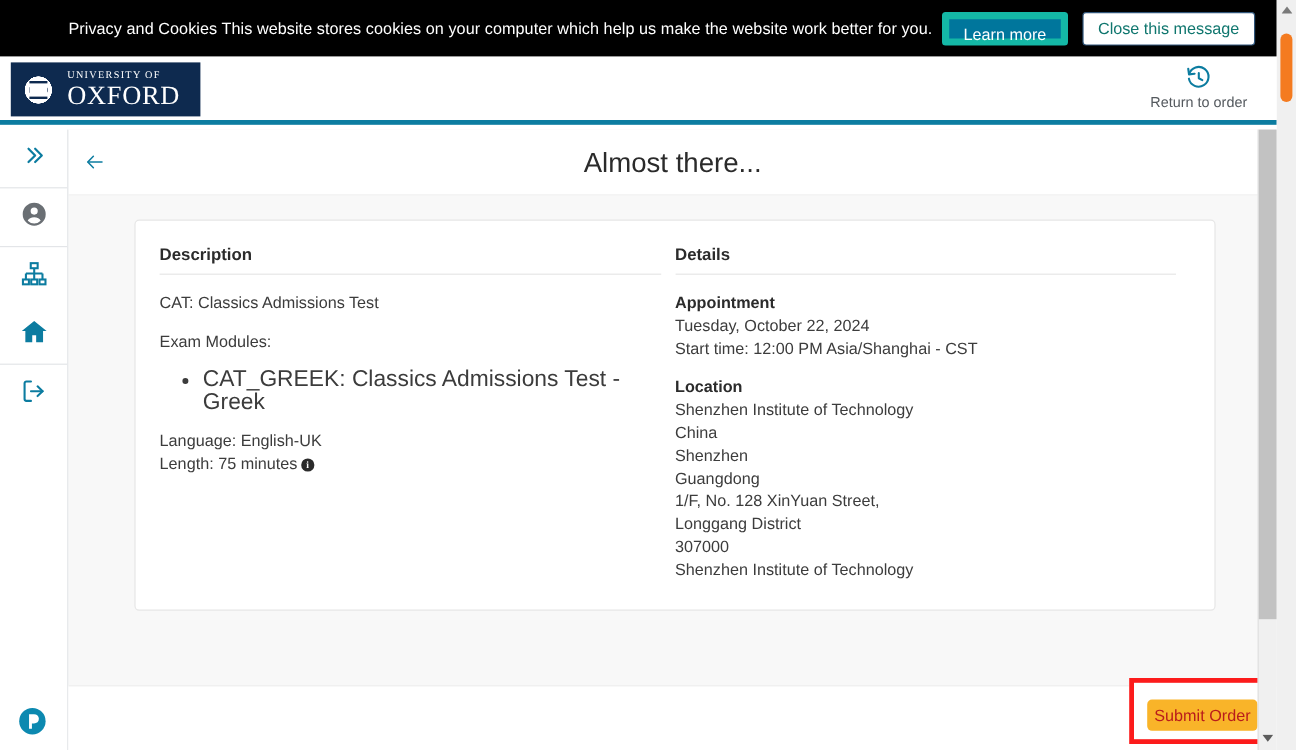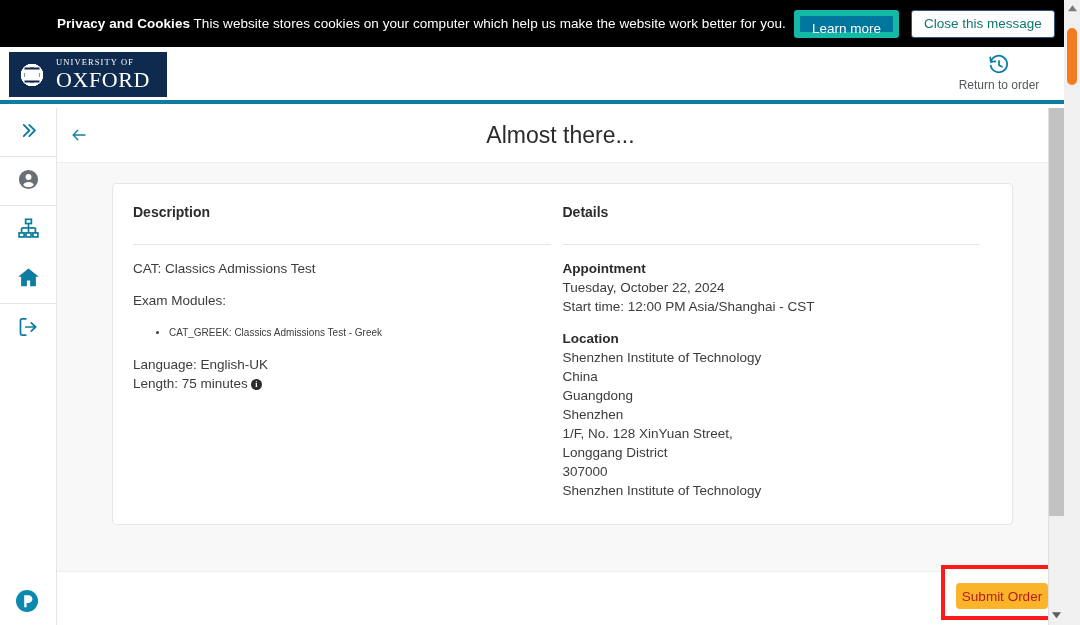"Privacy and Cookies" #cookie-text b { font-weight: bold -> normal }
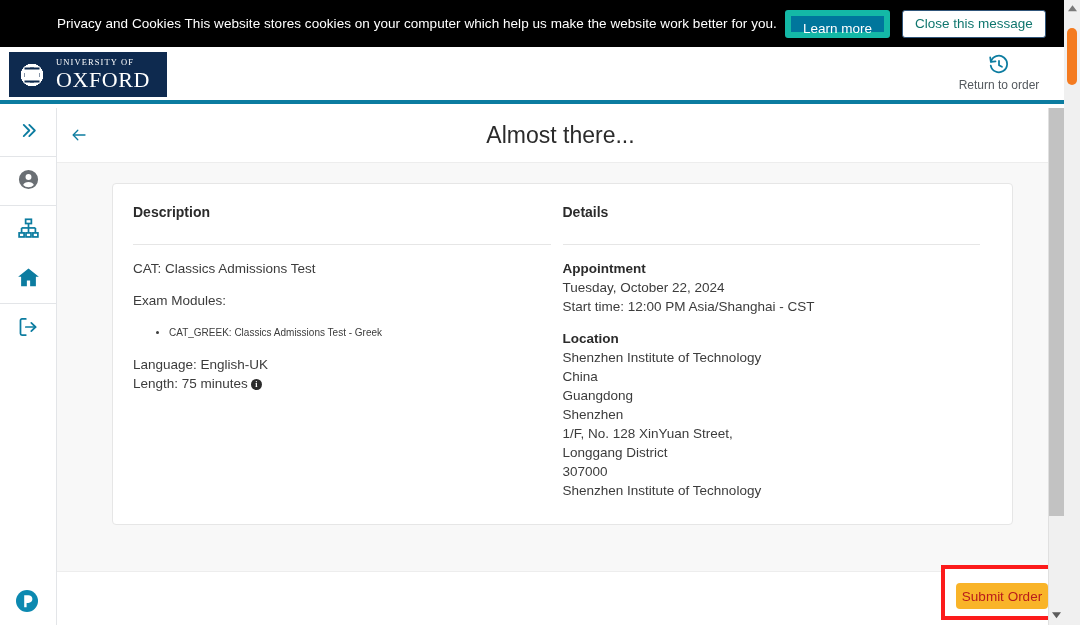"Description" .col-head { padding-bottom: 24px -> 8px }
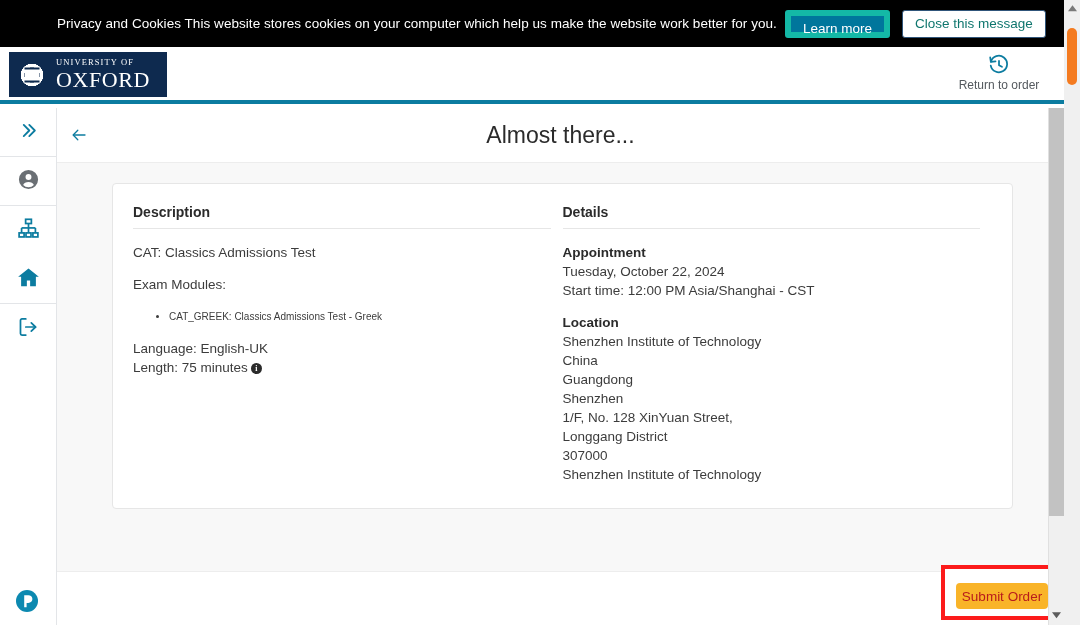"CAT_GREEK: Classics Admissions Test -" .mod-list li { font-size: 10px -> 19px }
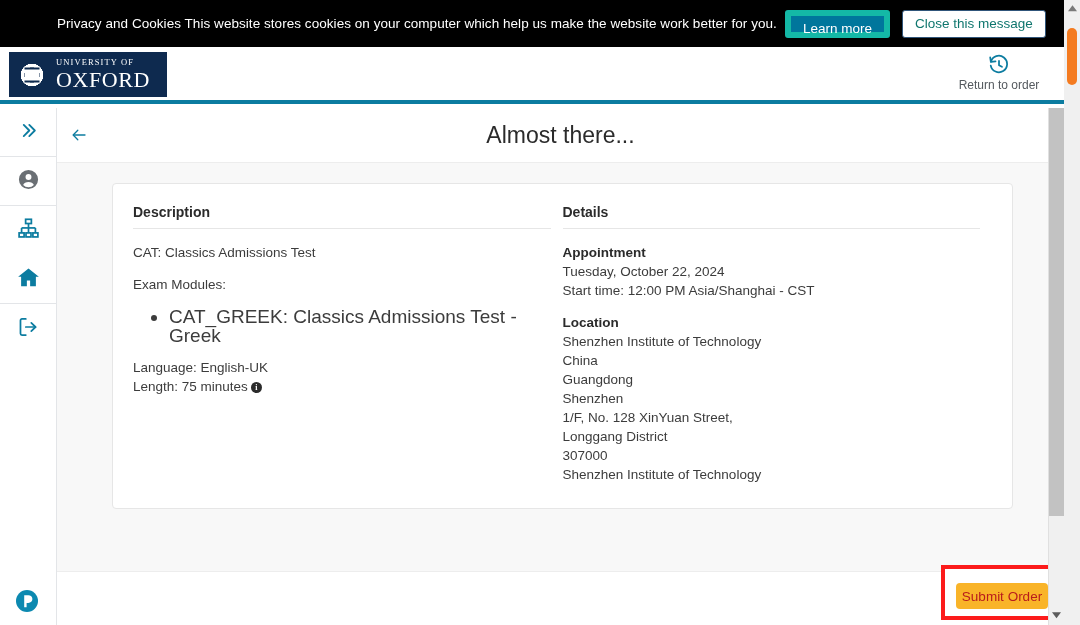"Guangdong" div.sect-line { order: before "Shenzhen" -> after "Shenzhen" }
